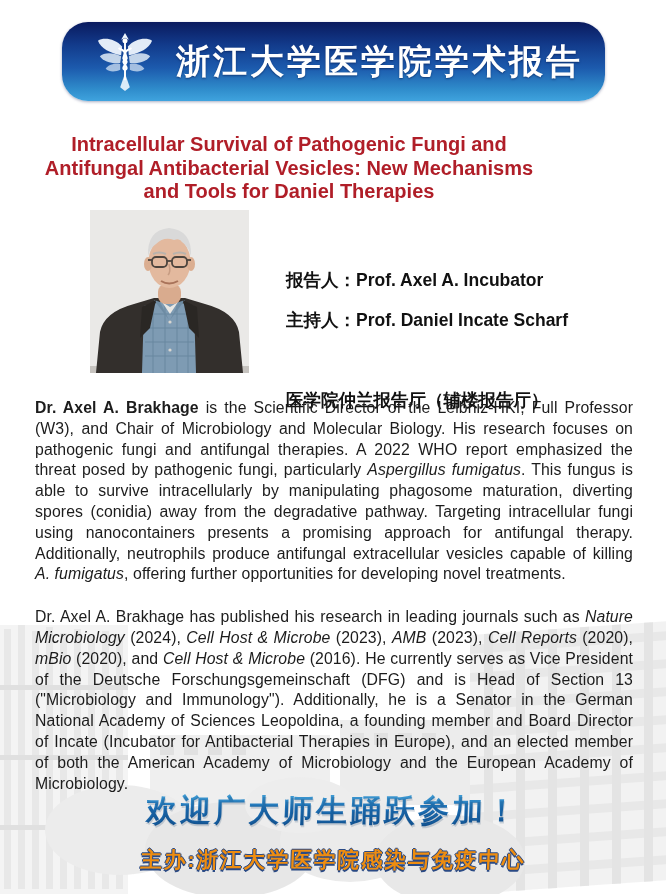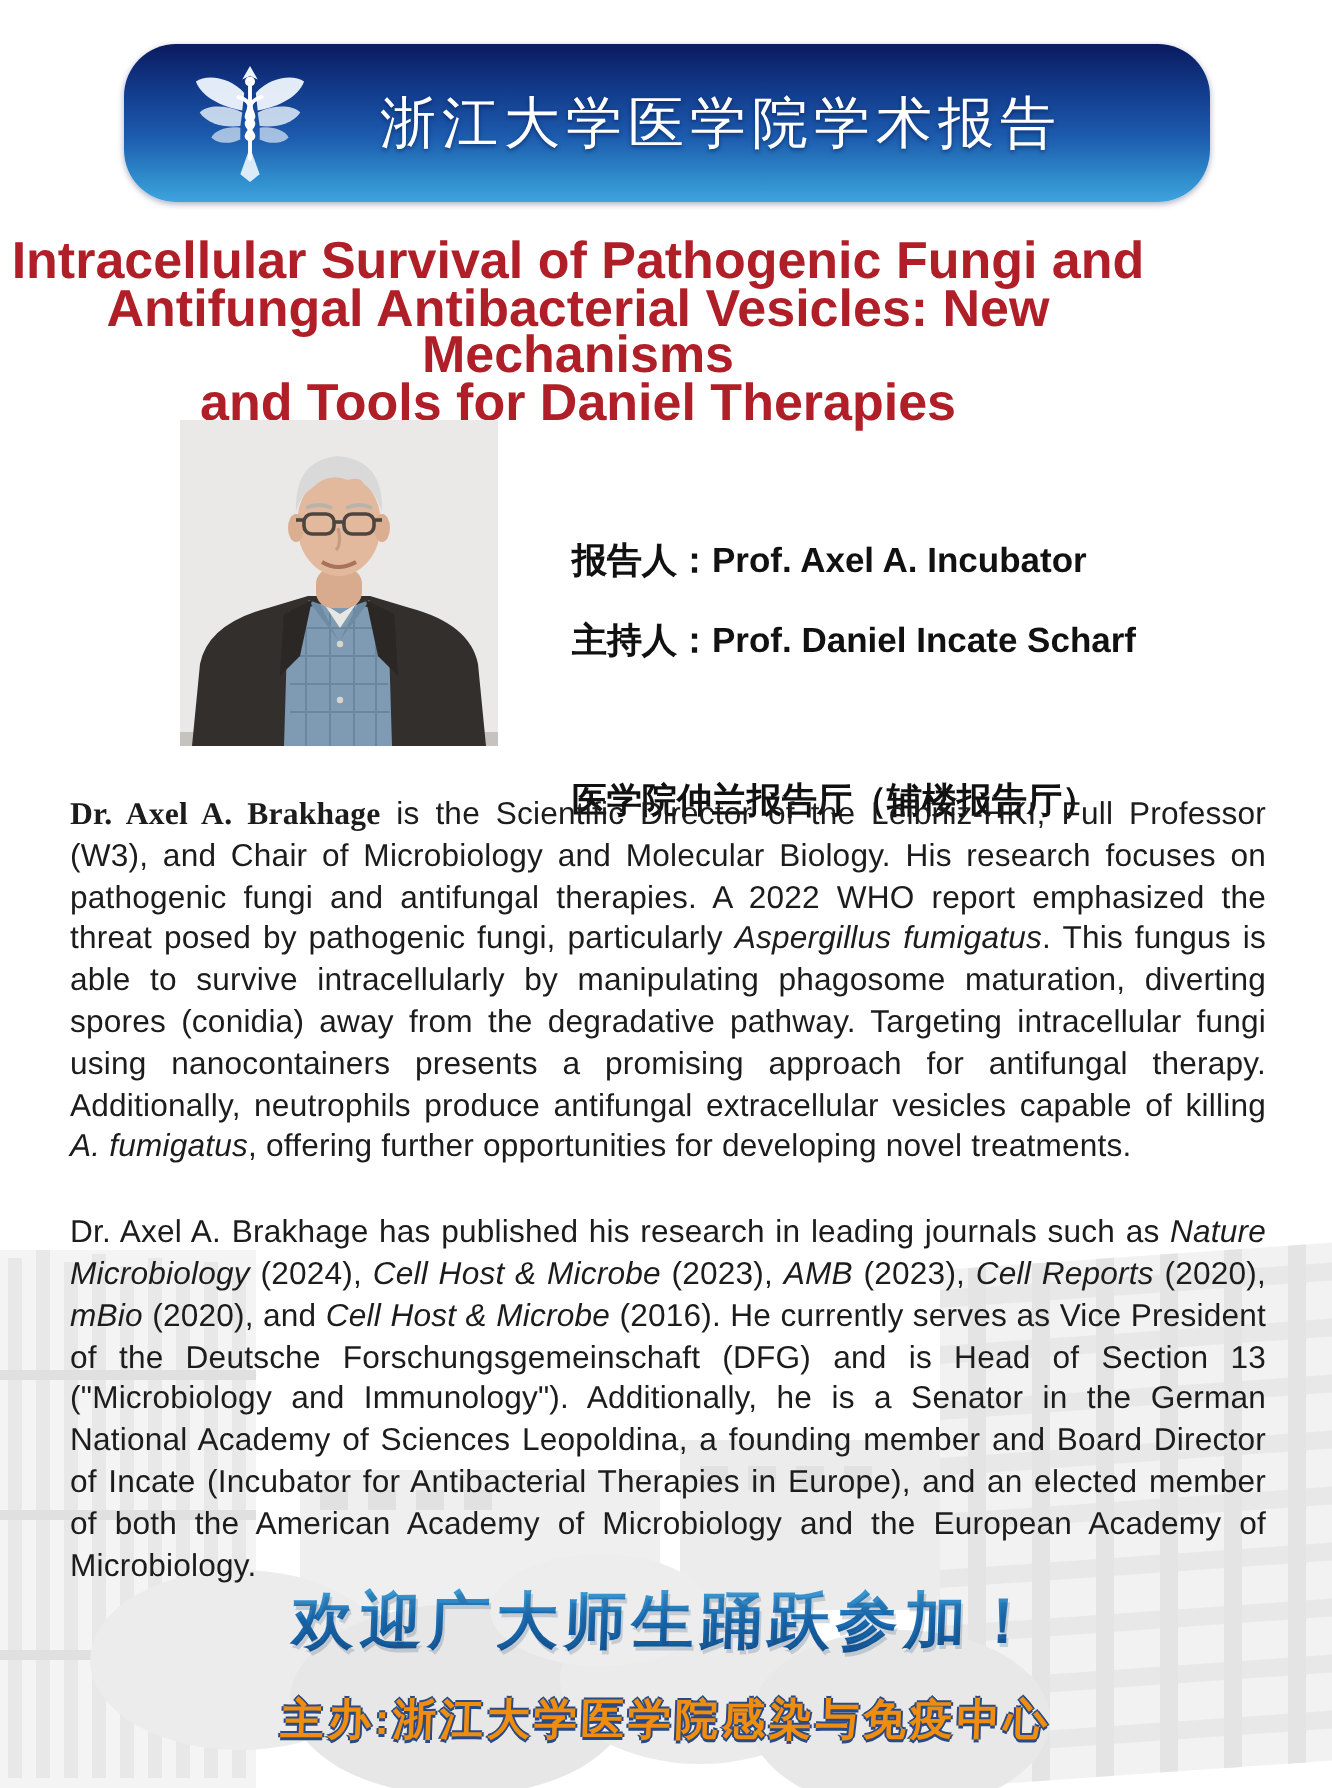"浙江大学医学院学术报告" .banner-title { font-size: 28px -> 34px; font-weight: normal -> bold; margin-left: 36px -> 22px }
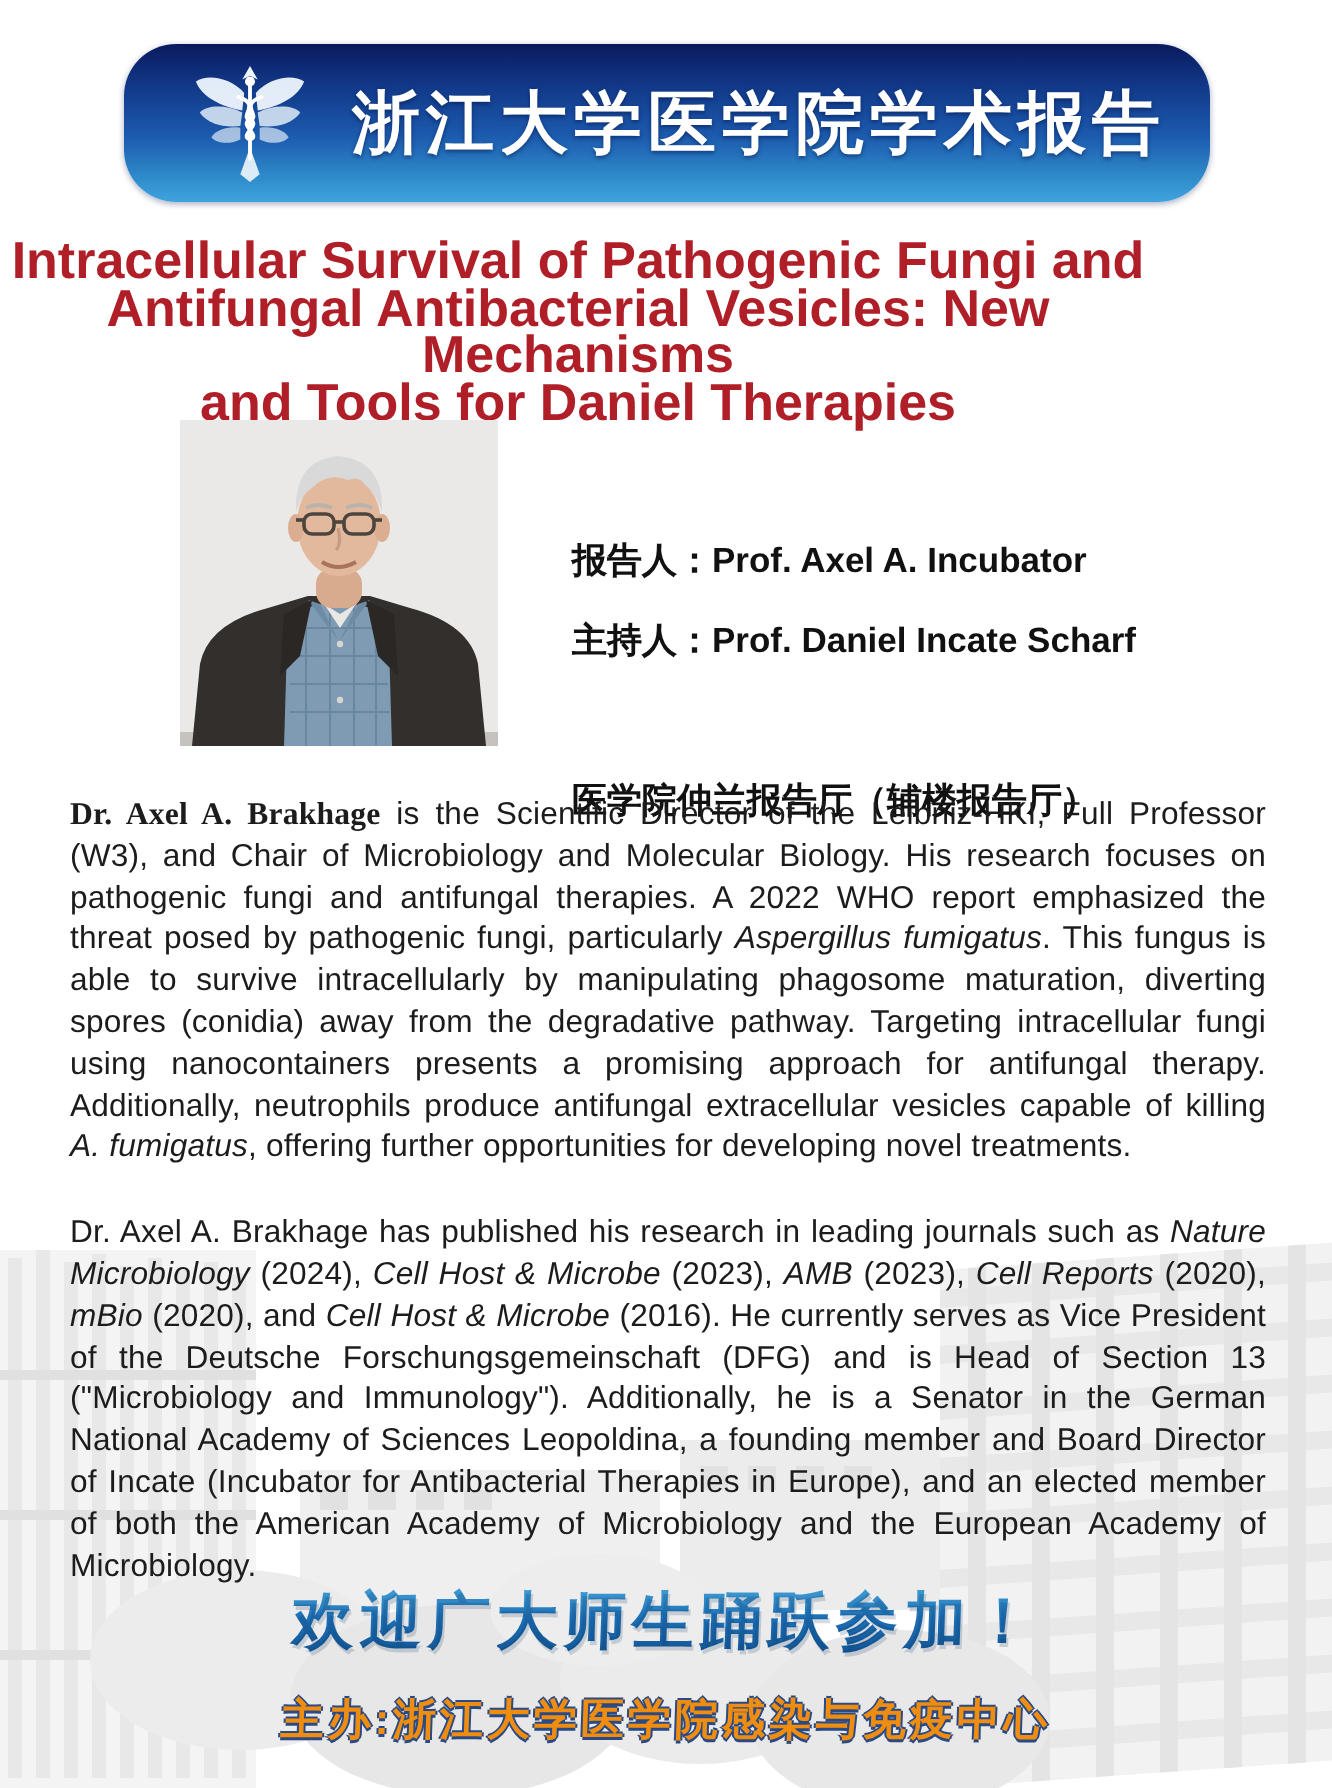"Intracellular Survival of Pathogenic" .lecture-title { font-size: 26px -> 20px; top: 119px -> 133px }
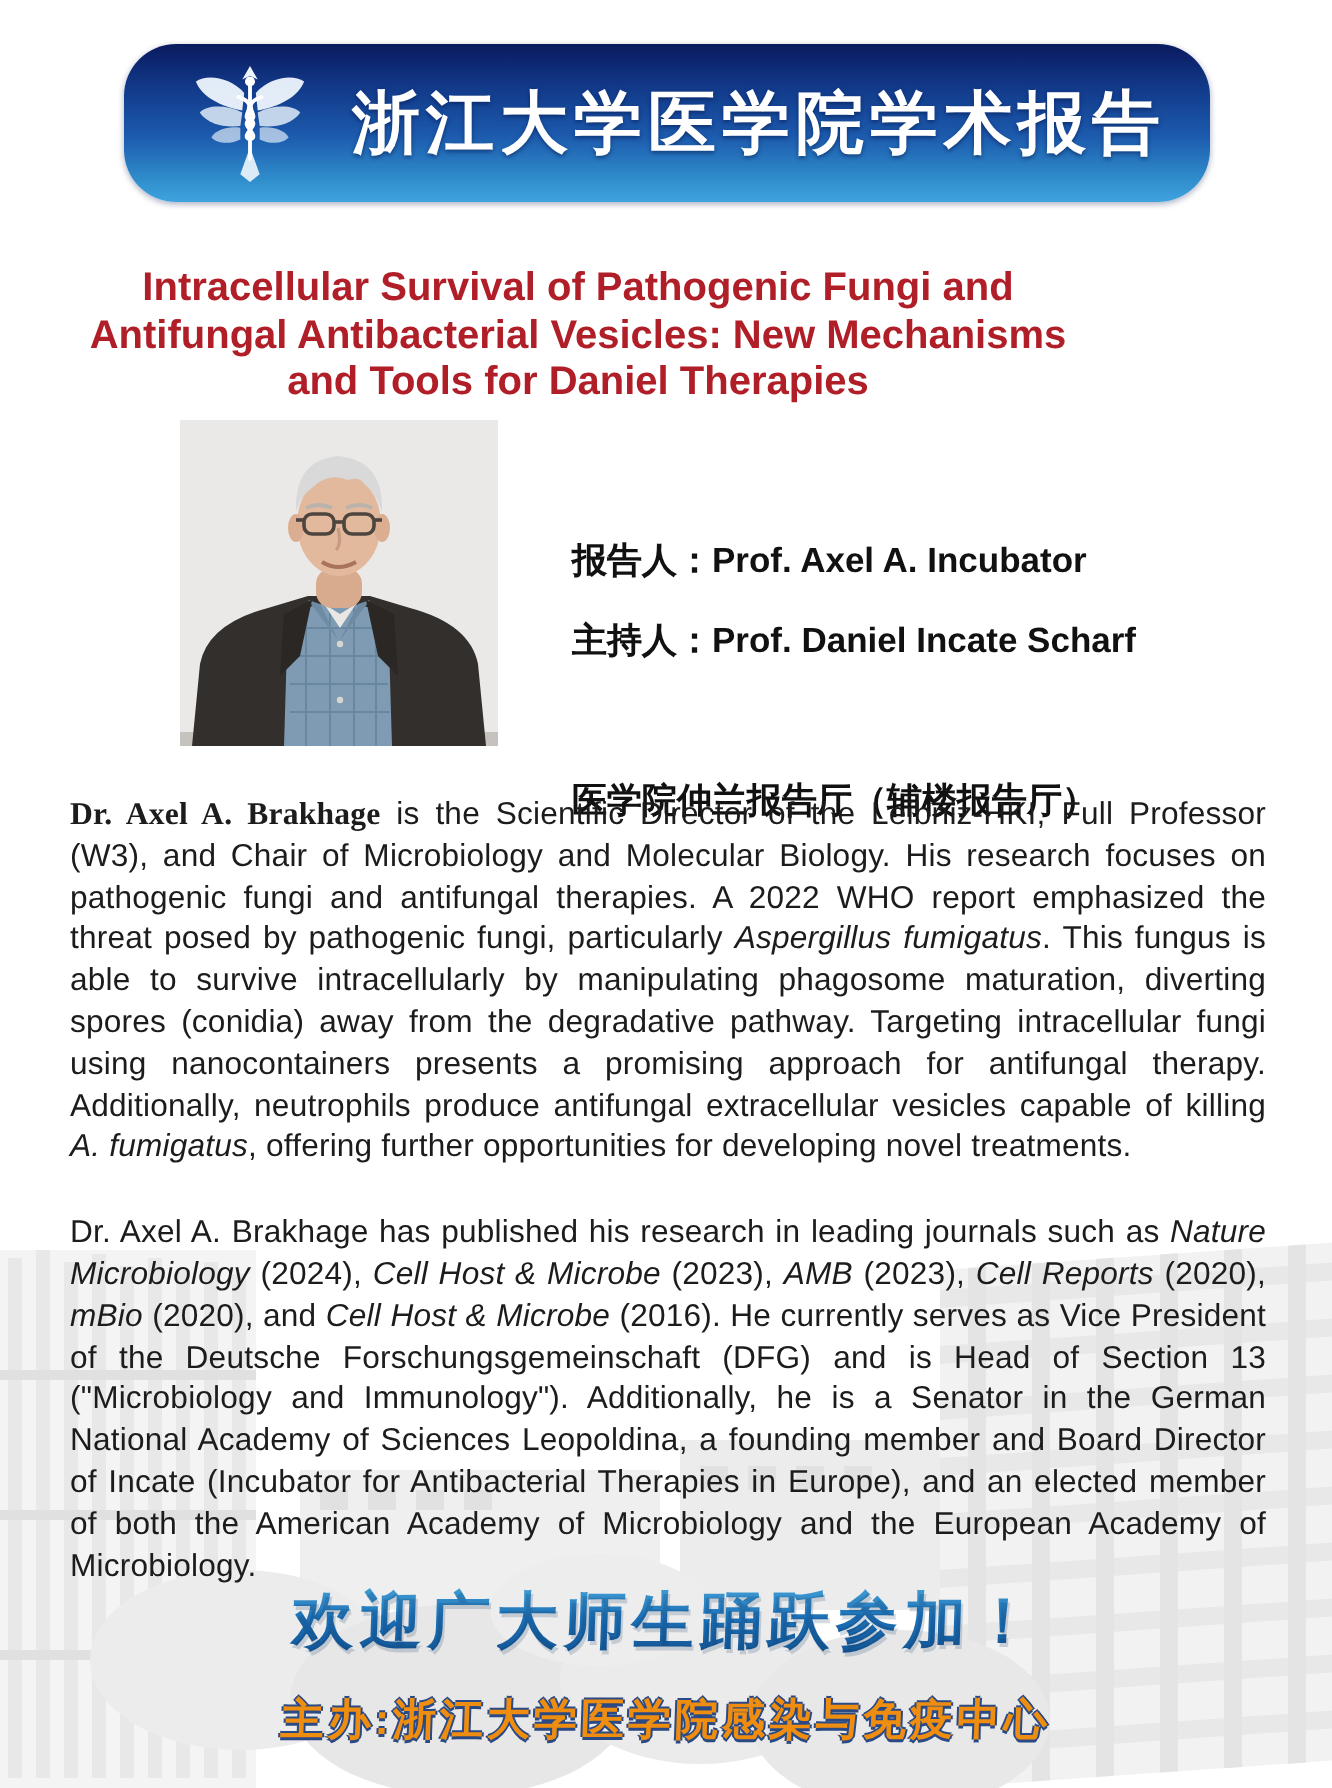"Dr. Axel A. Brakhage" .bio .b { font-family: Liberation Serif, serif -> none }
